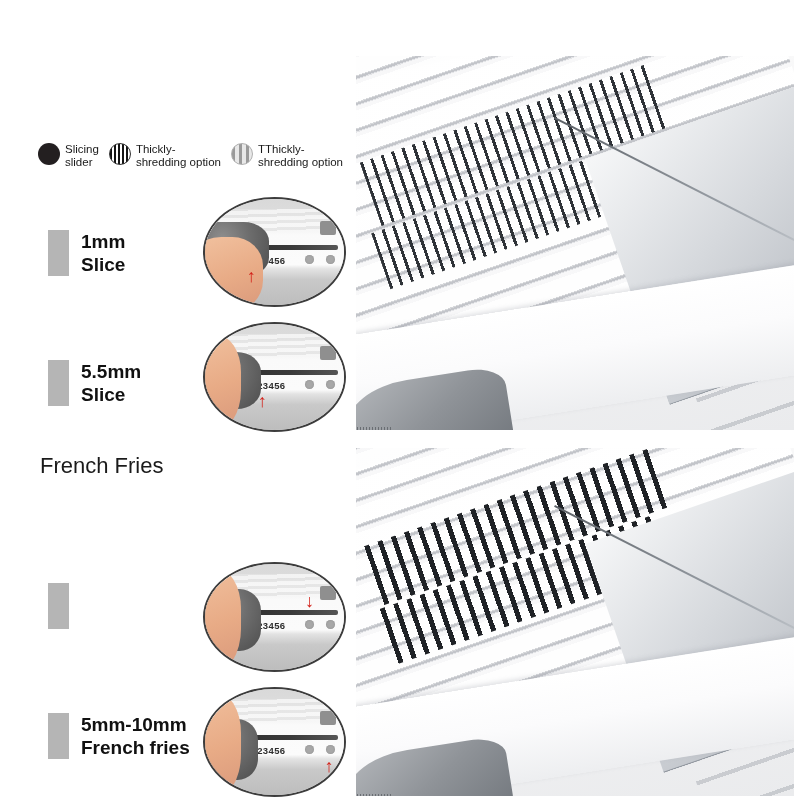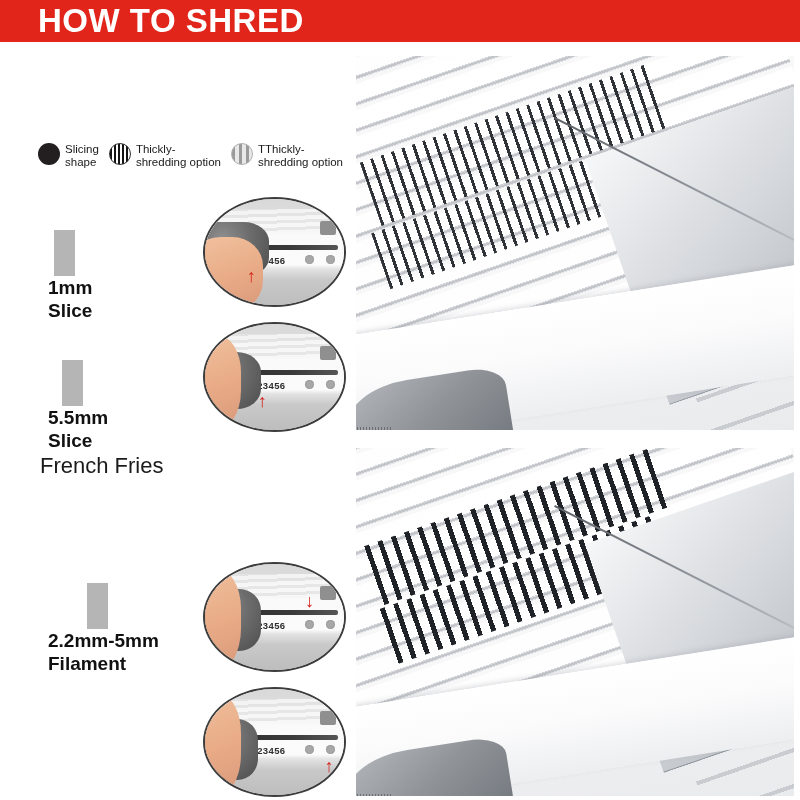"HOW TO SHRED" div.header-band { html: <div> <div>HOW TO SHRED</div> </div> -> none }
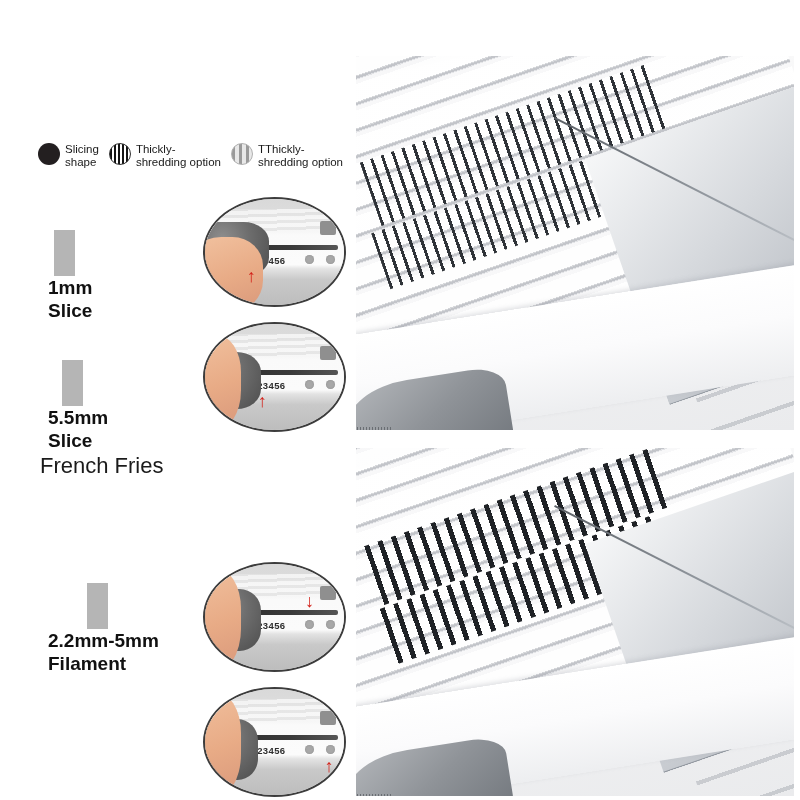"shape" span { text: shape -> slider }
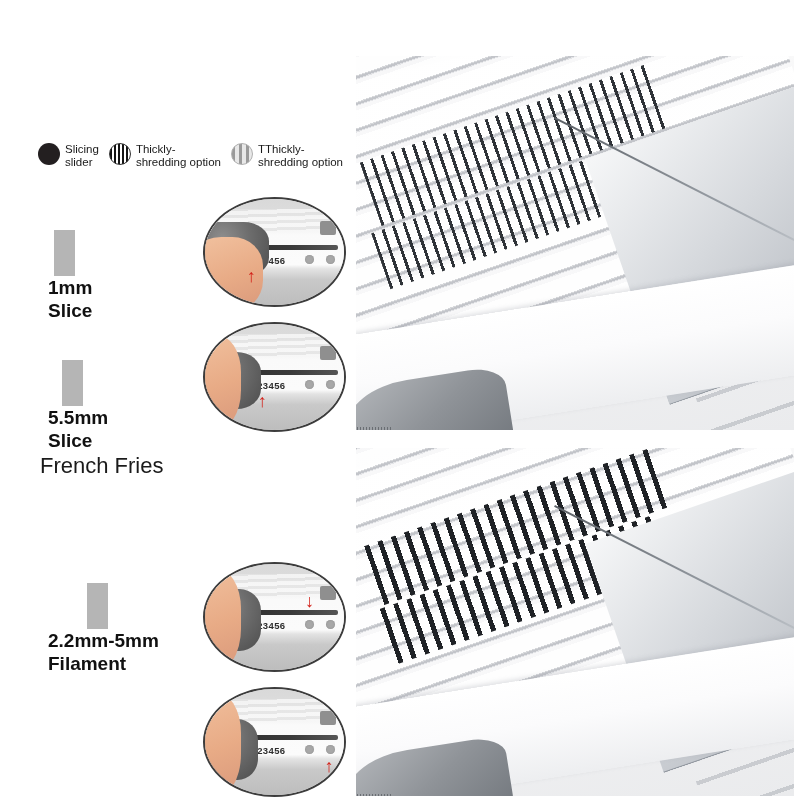"1mm" .measure-row { flex-direction: column -> none }
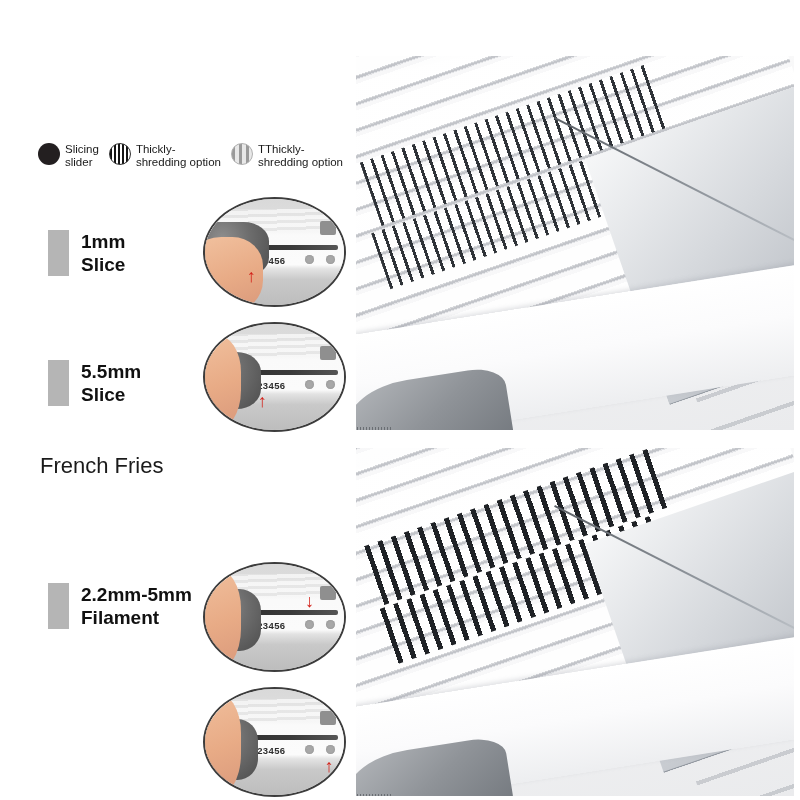"2.2mm-5mm" div.measure-text { html: <div> <span>2.2mm-5mm</span><br> <span>Filament</span> </div> -> none }
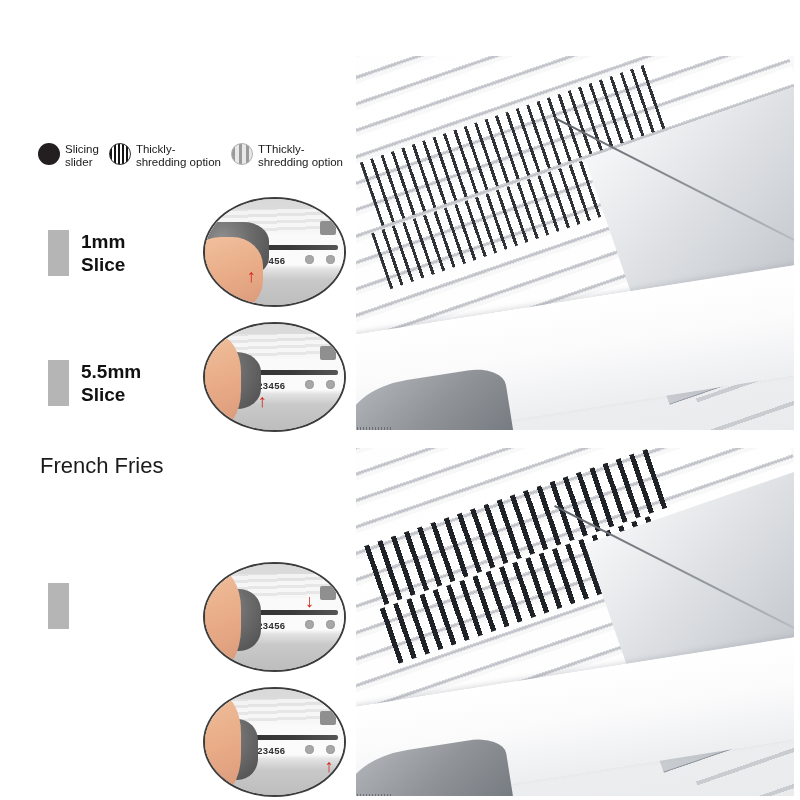"5mm-10mm" div.measure-row { html: none -> <div> <div></div> <div> <span>5mm-10mm</span><br> <span>French fries</span> </div> </div> }
